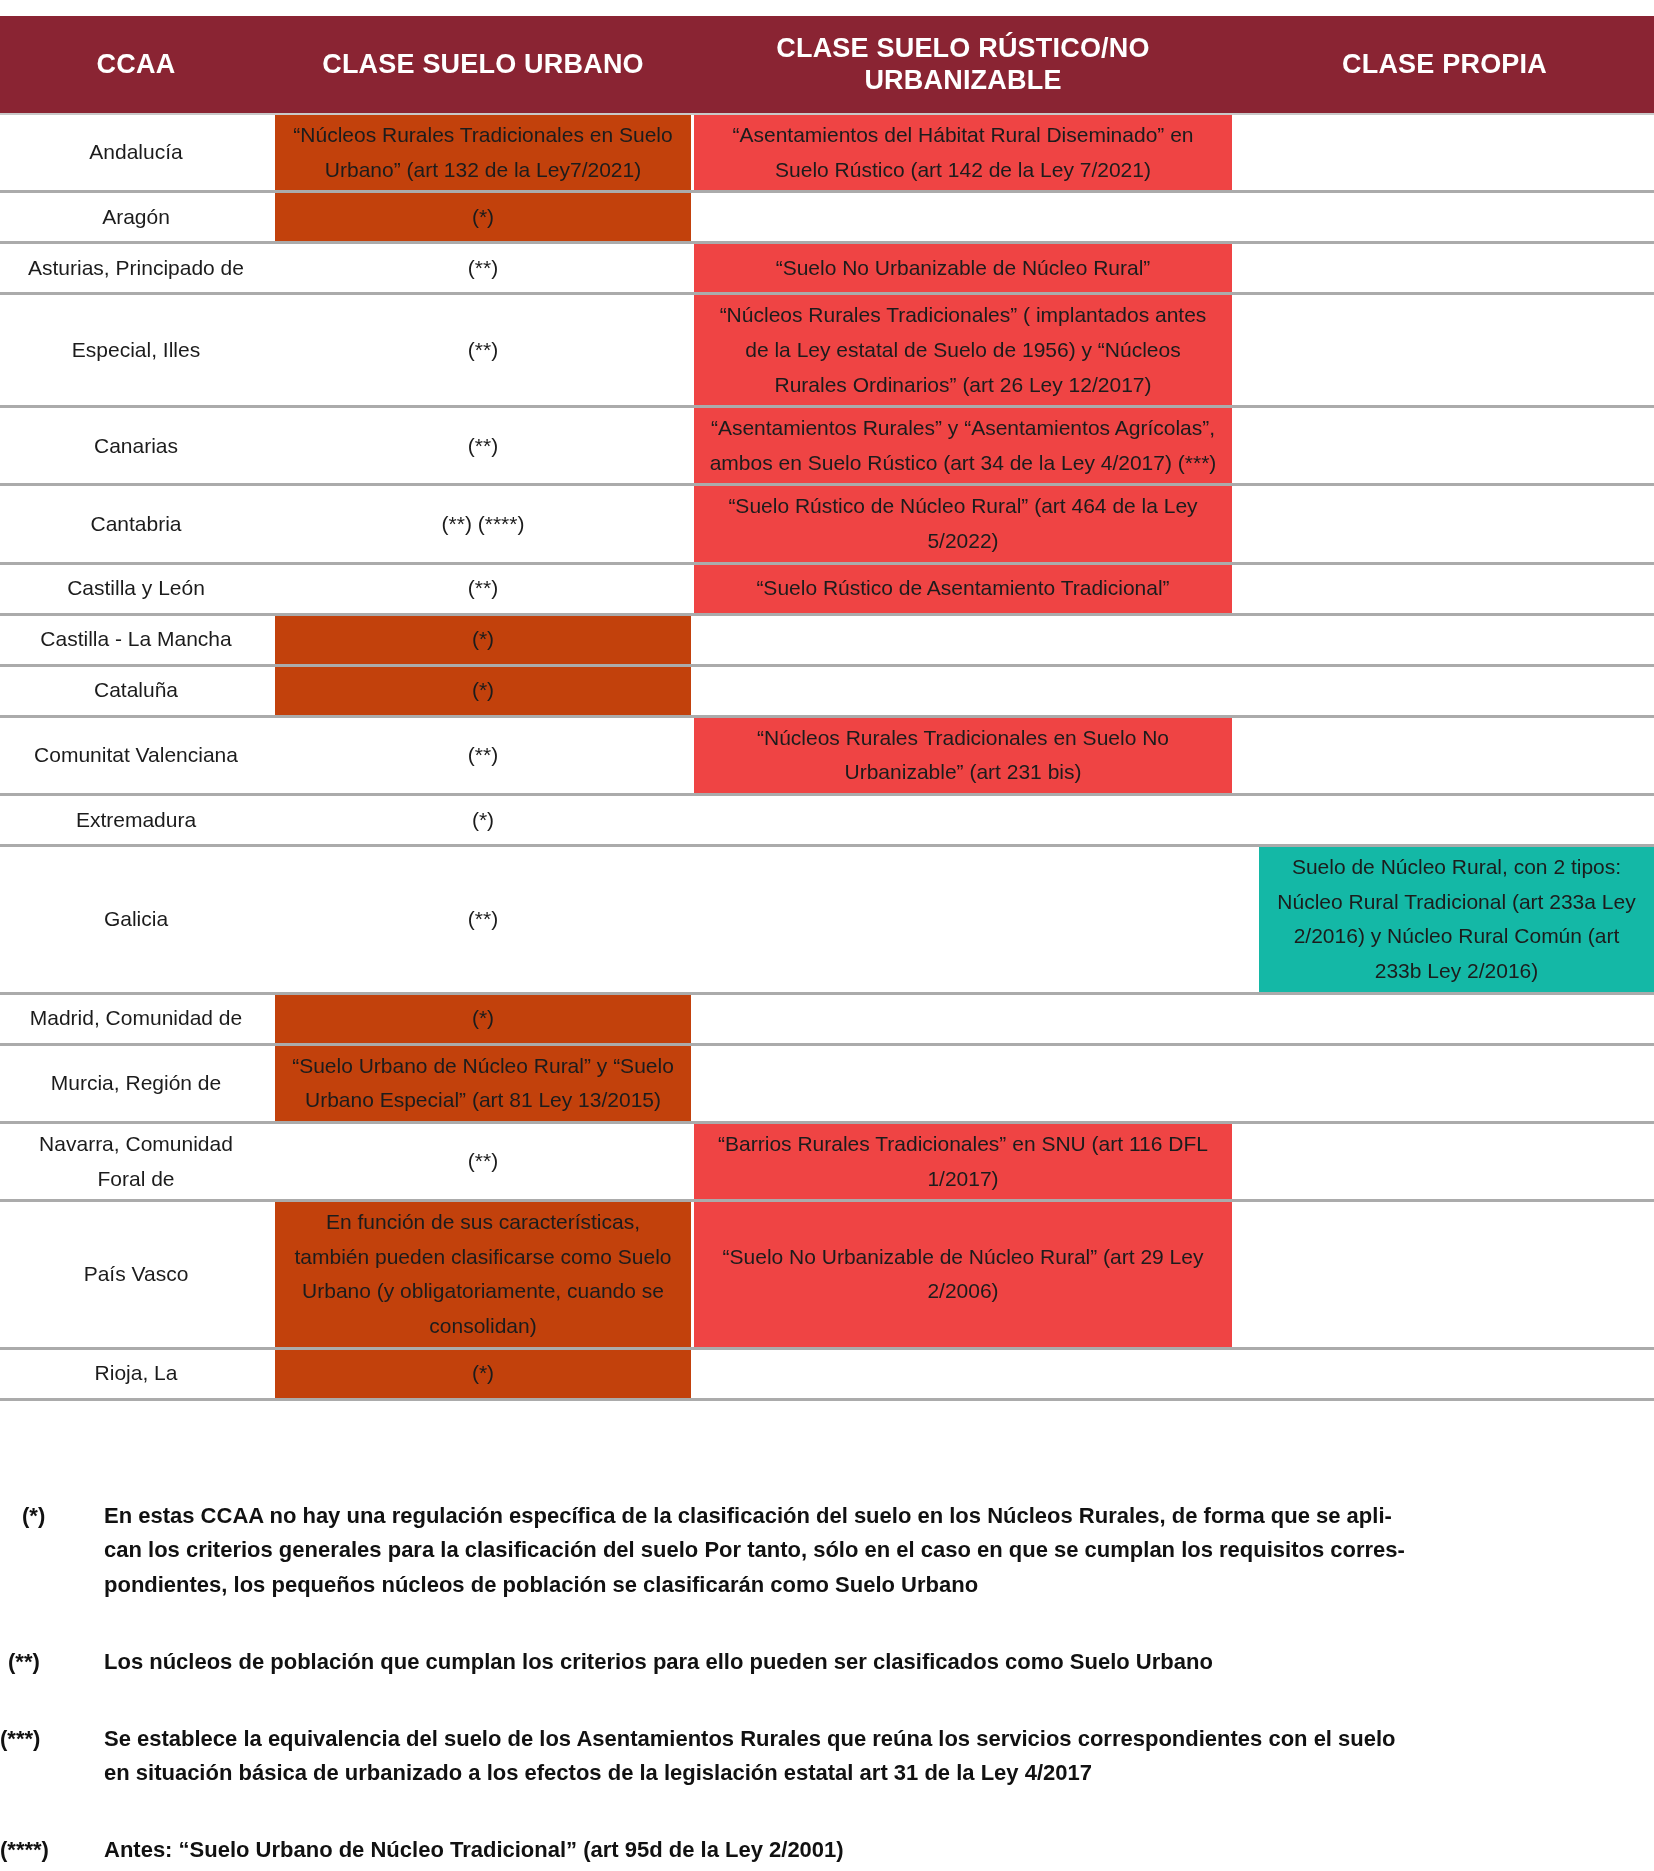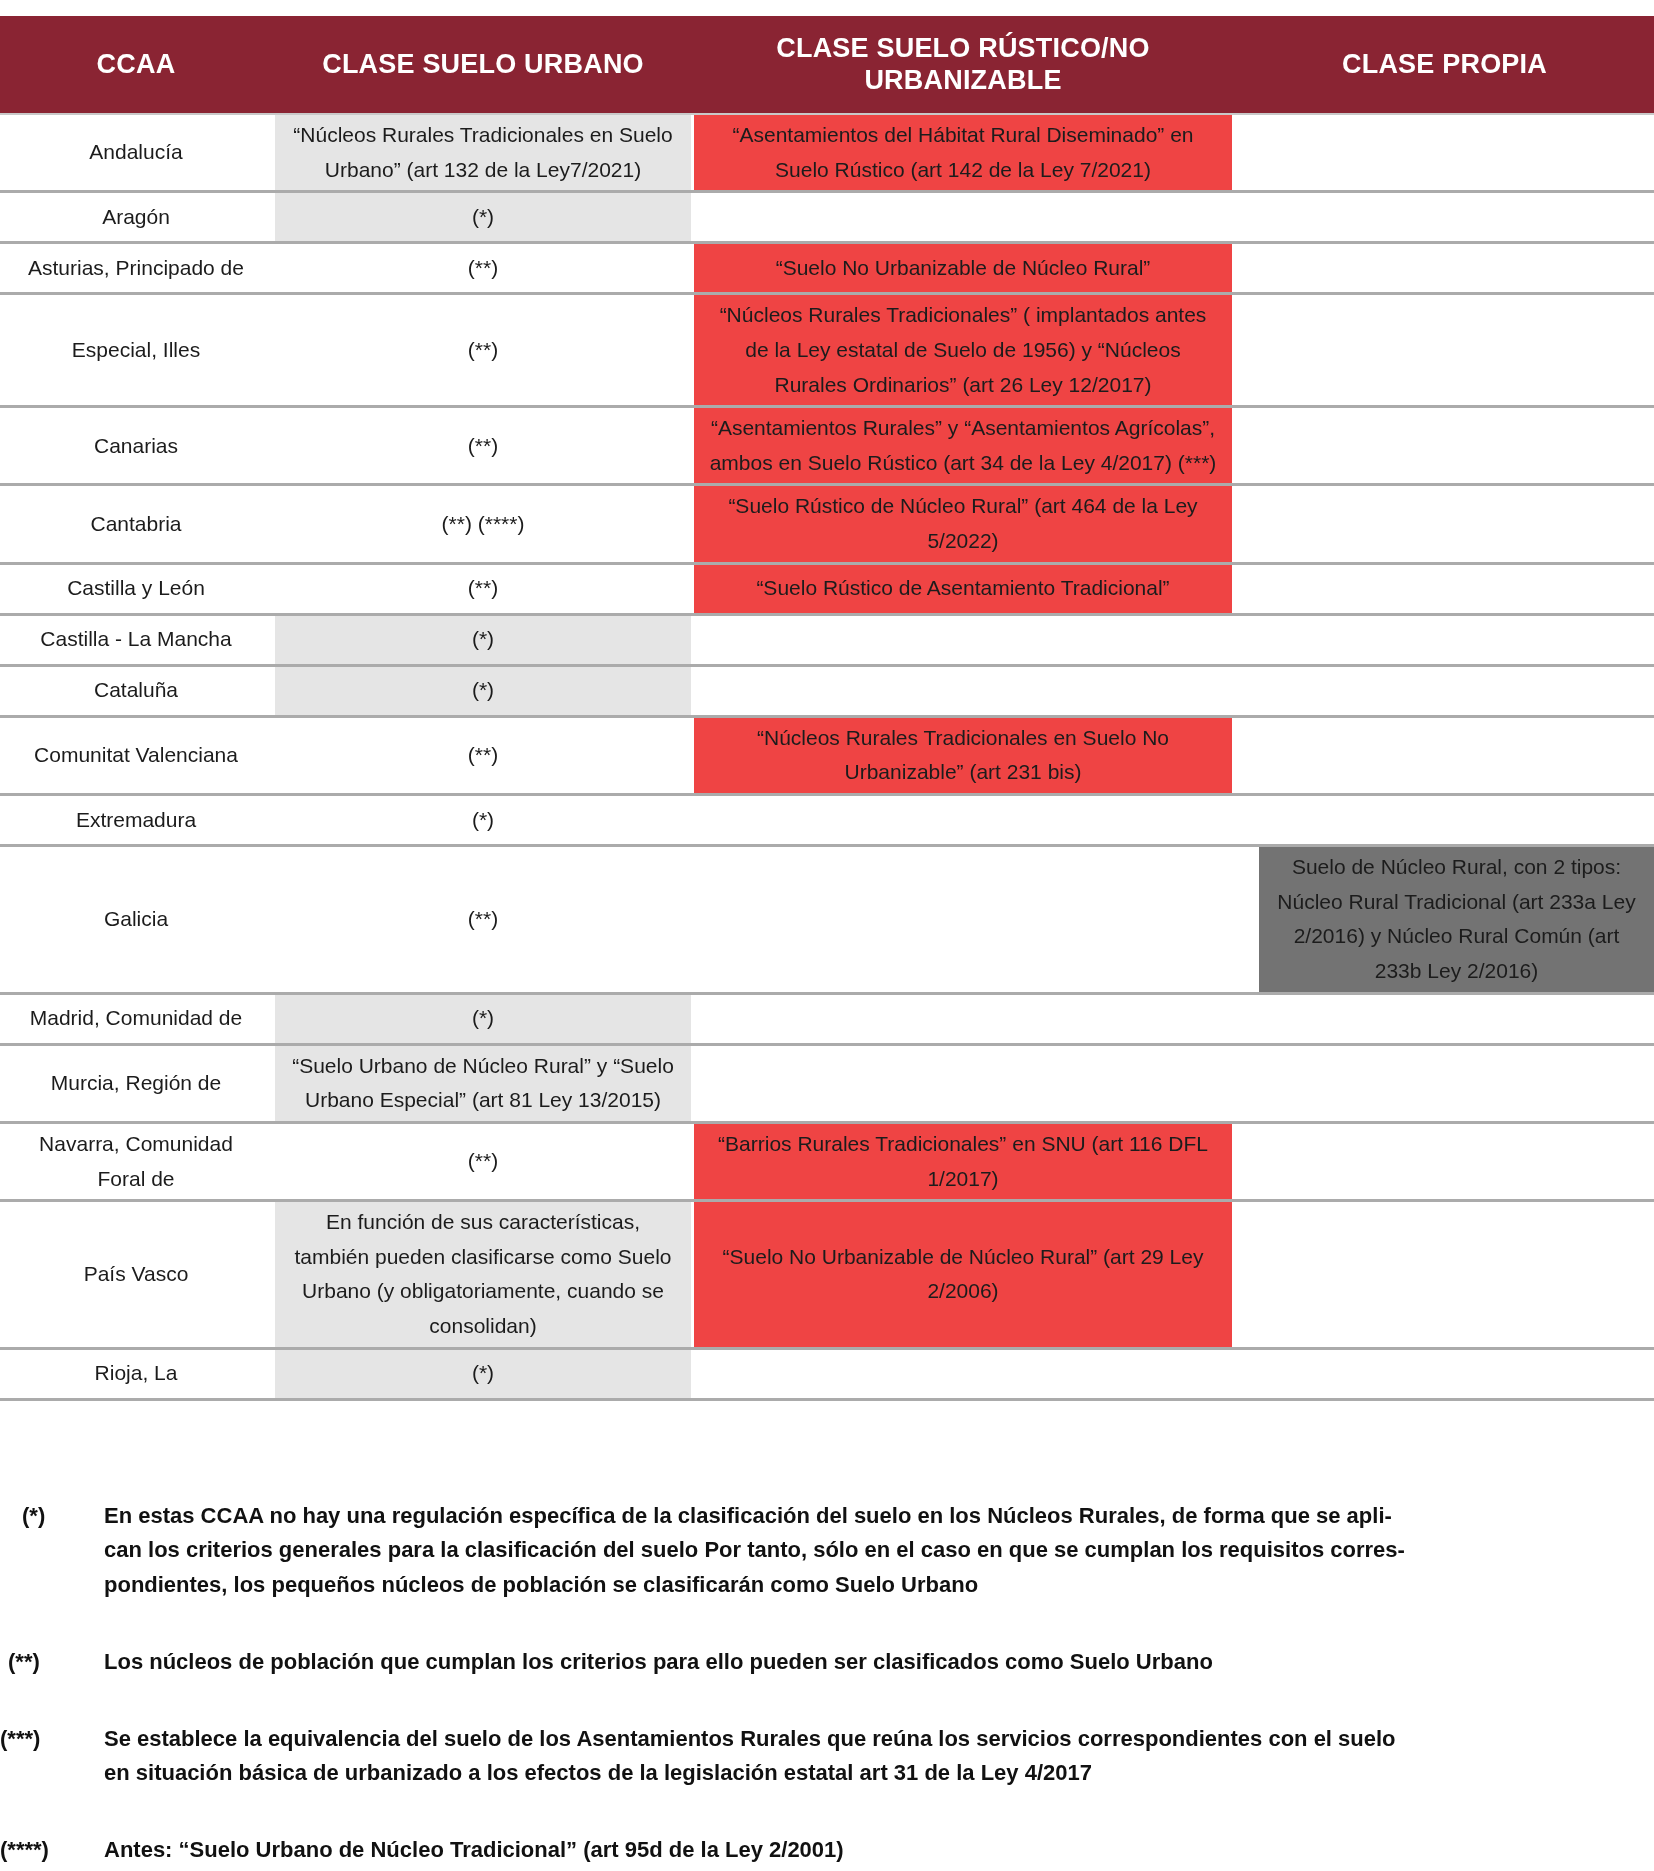"“Núcleos Rurales Tradicionales en Suelo Urbano”" .shaded-grey { background: #e5e5e5 -> #c2410c }
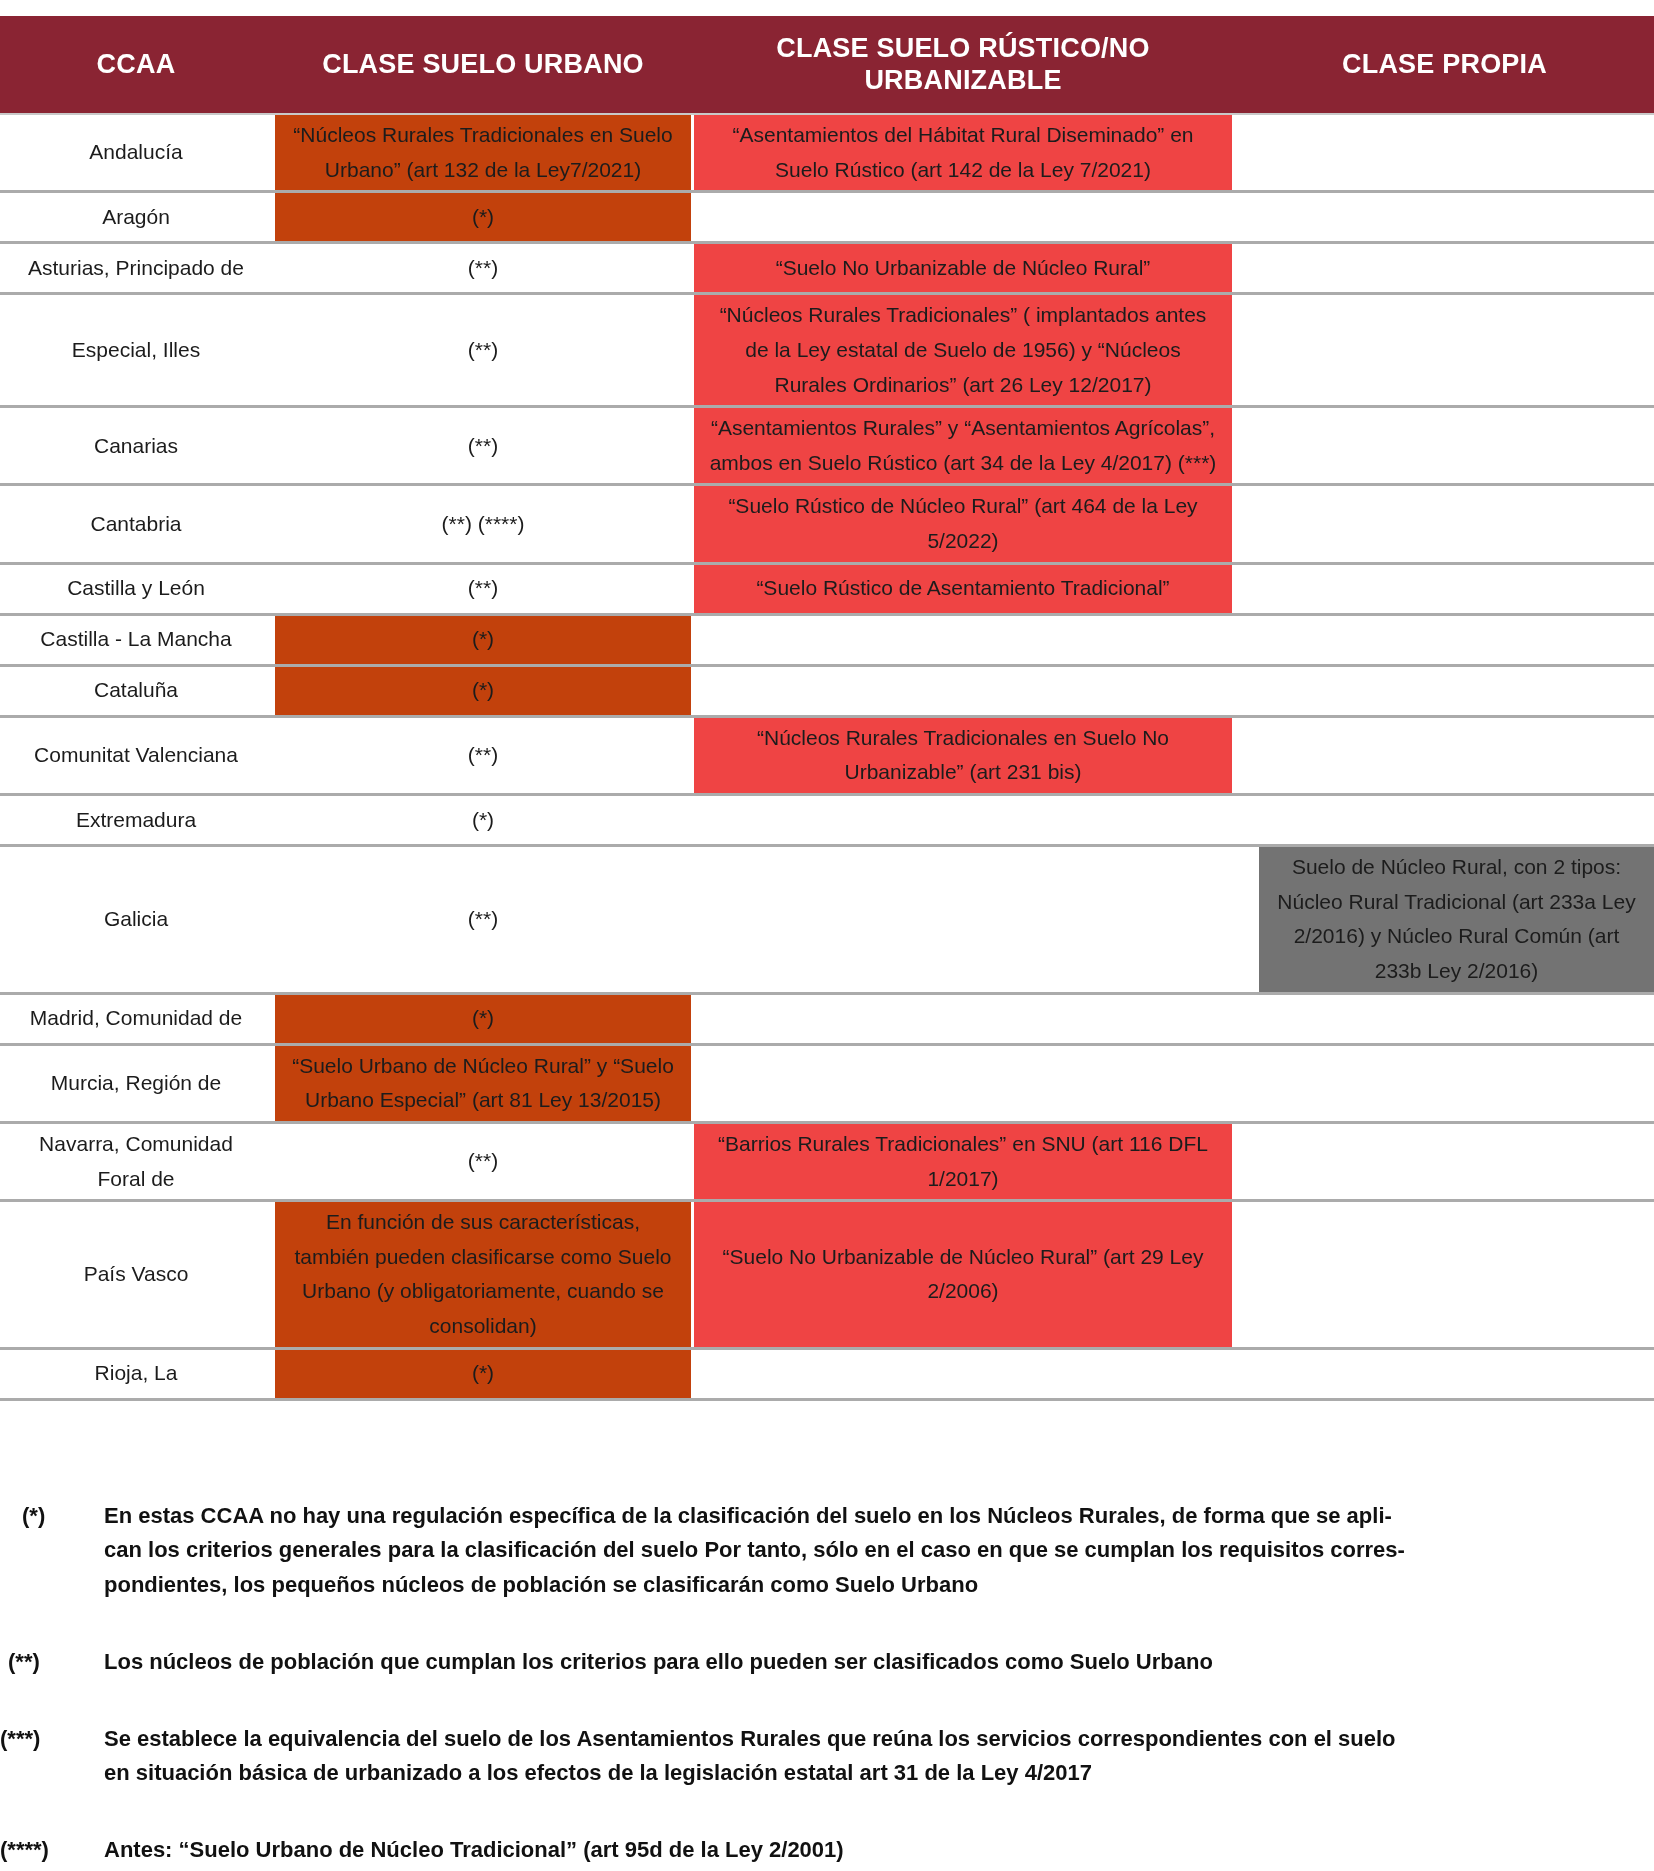"Suelo de Núcleo Rural, con" .shaded-rose { background: #737373 -> #14b8a6 }
